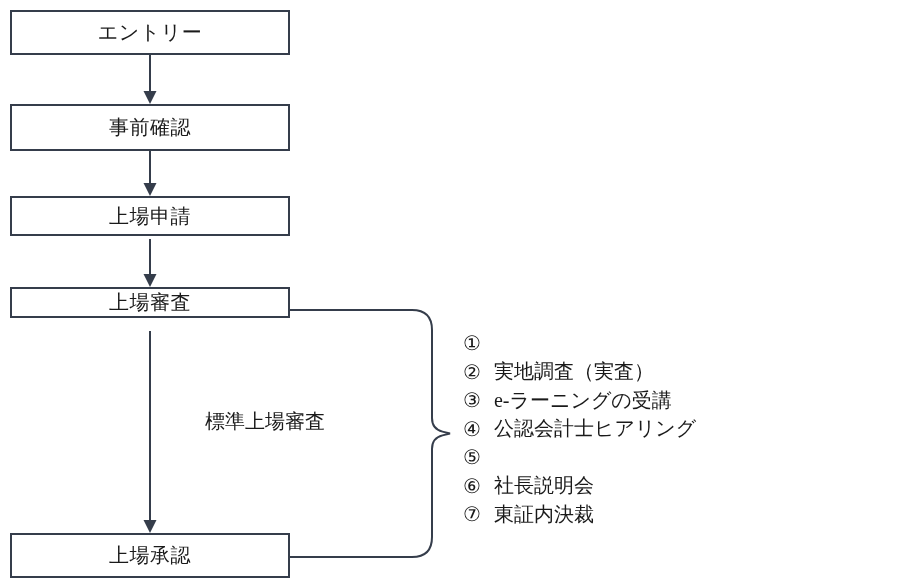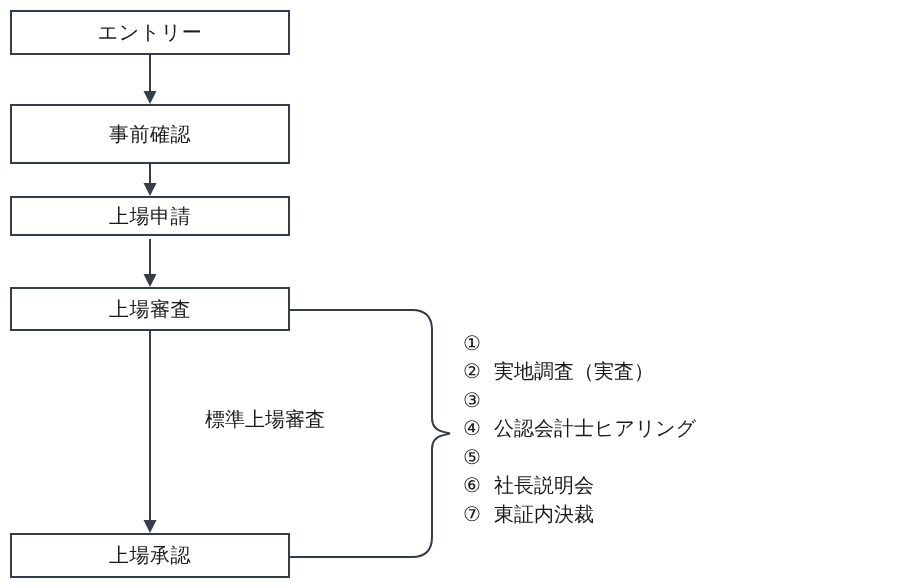"エントリー" .canvas { font-family: Liberation Mono, monospace -> Liberation Serif, serif }
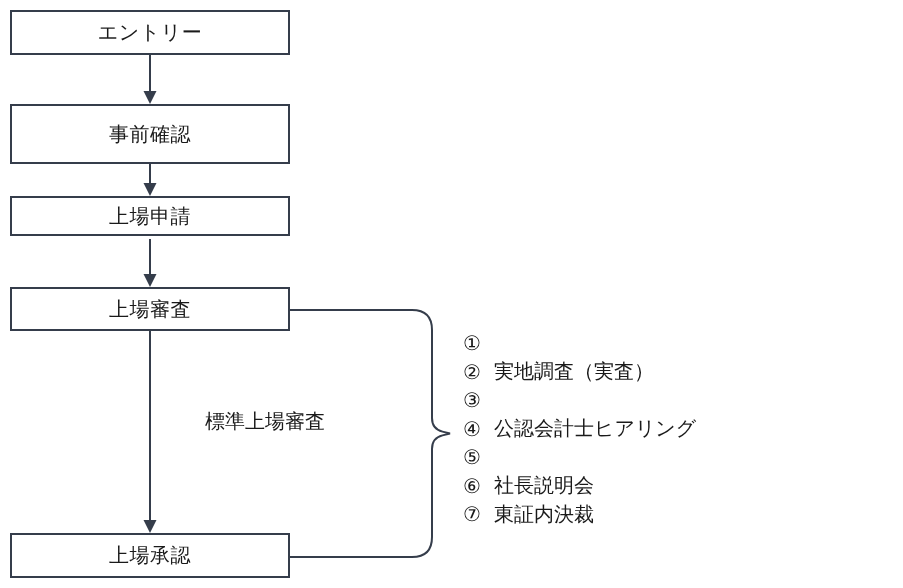"事前確認" div.flow-box { height: 60px -> 47px }
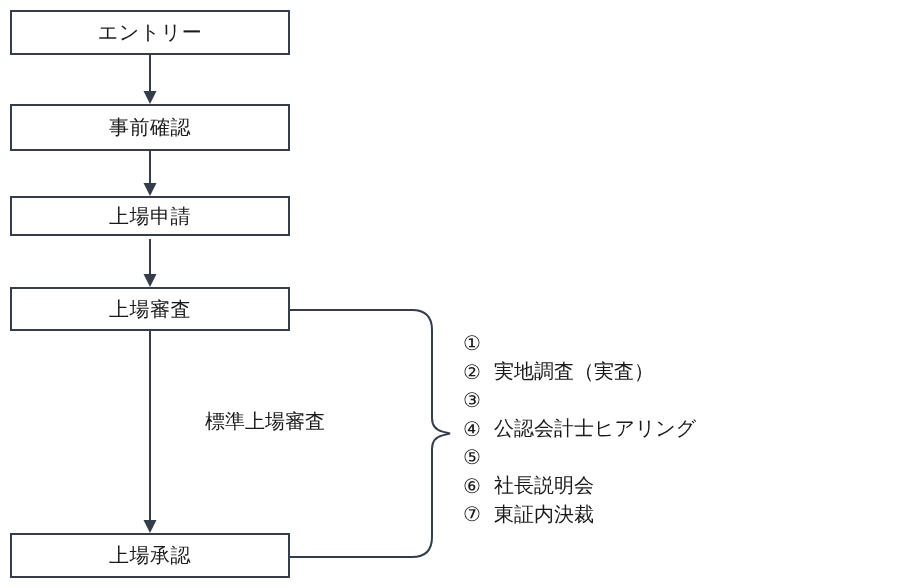"上場審査" div.flow-box { height: 44px -> 31px }
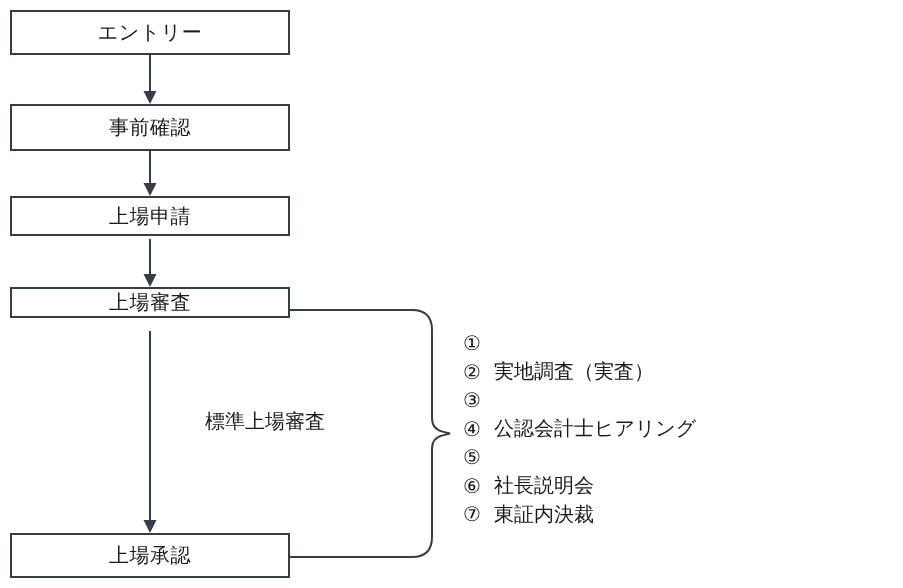"e-ラーニングの受講" span.text { html: none -> <span>e-ラーニングの受講</span> }
